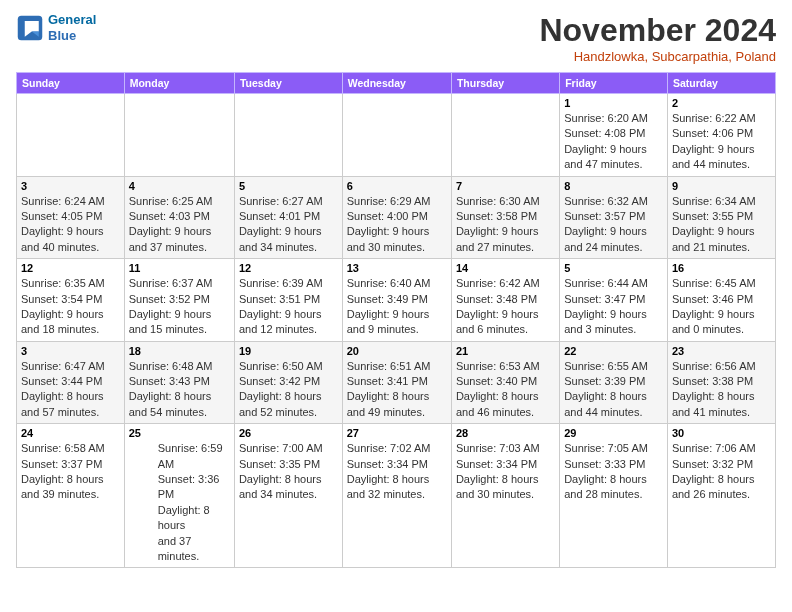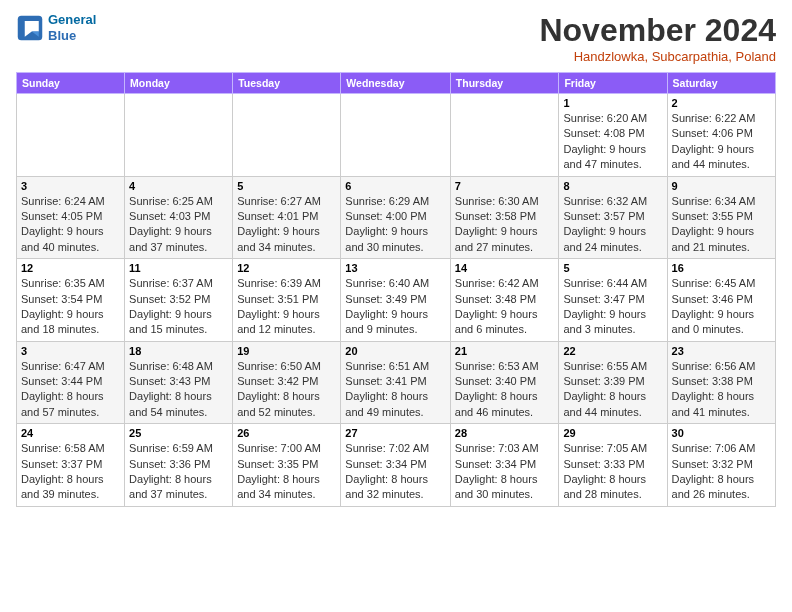"Sunrise: 6:59 AM" div.day-info { margin-left: none -> 29px }
